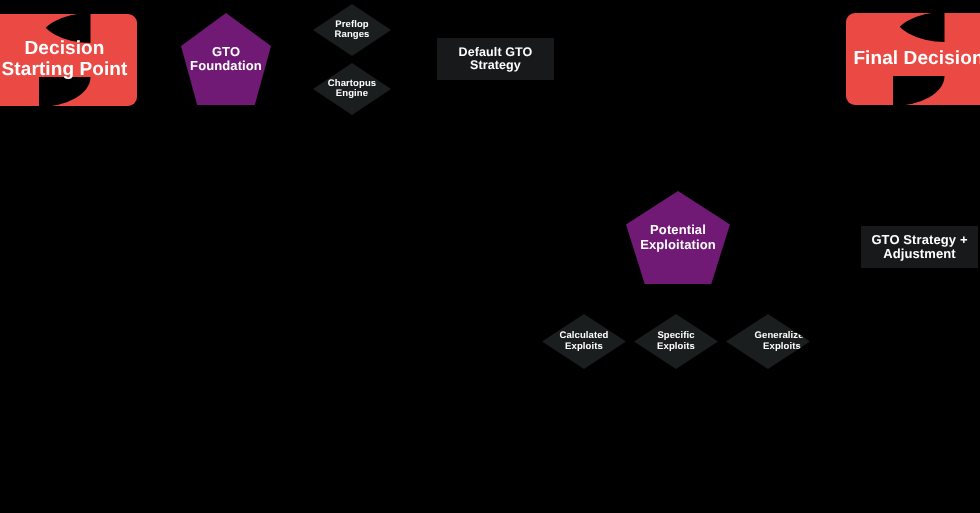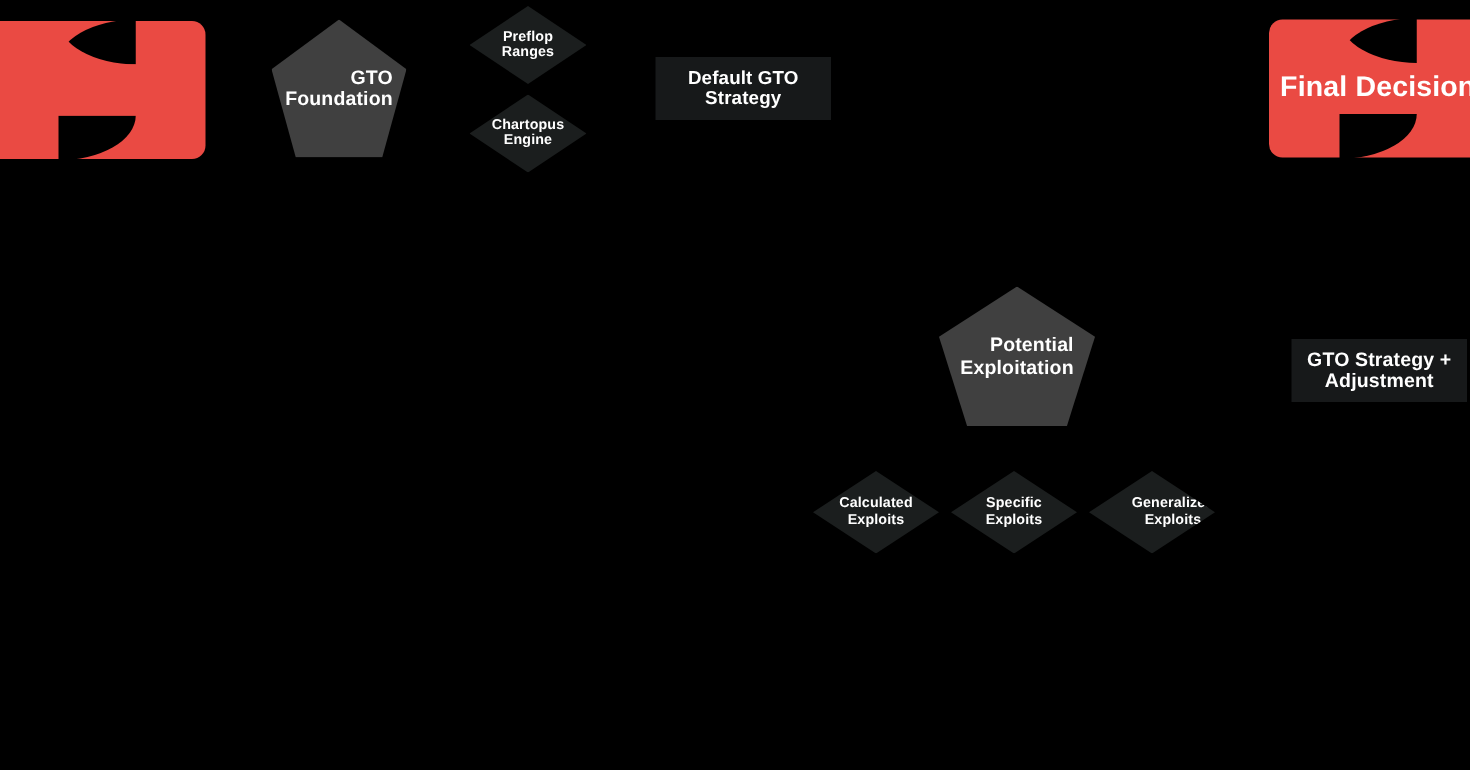"Decision" span.label { html: none -> <span>Decision Starting Point</span> }
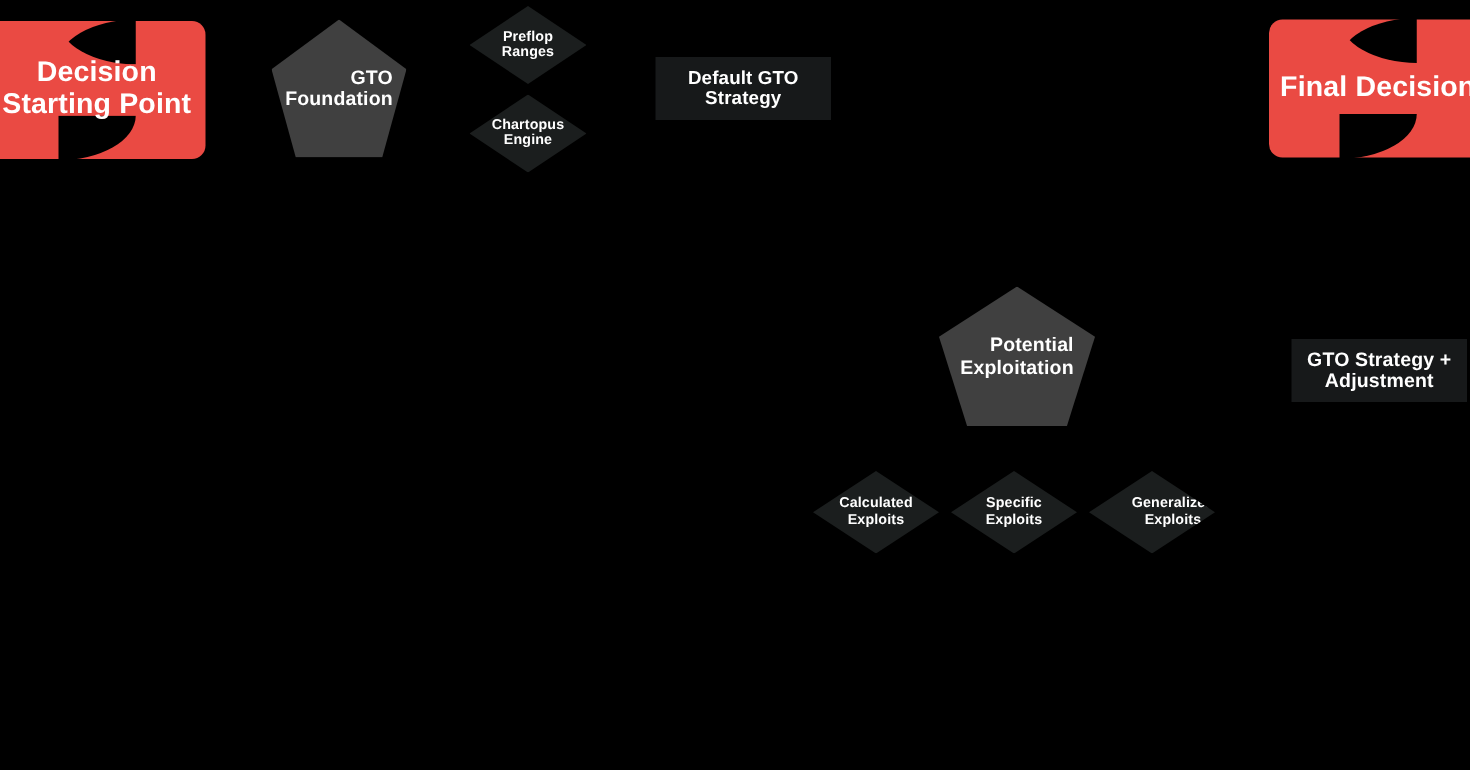"GTO" .pentagon { background: #404040 -> #701a75; text-align: right -> none }
